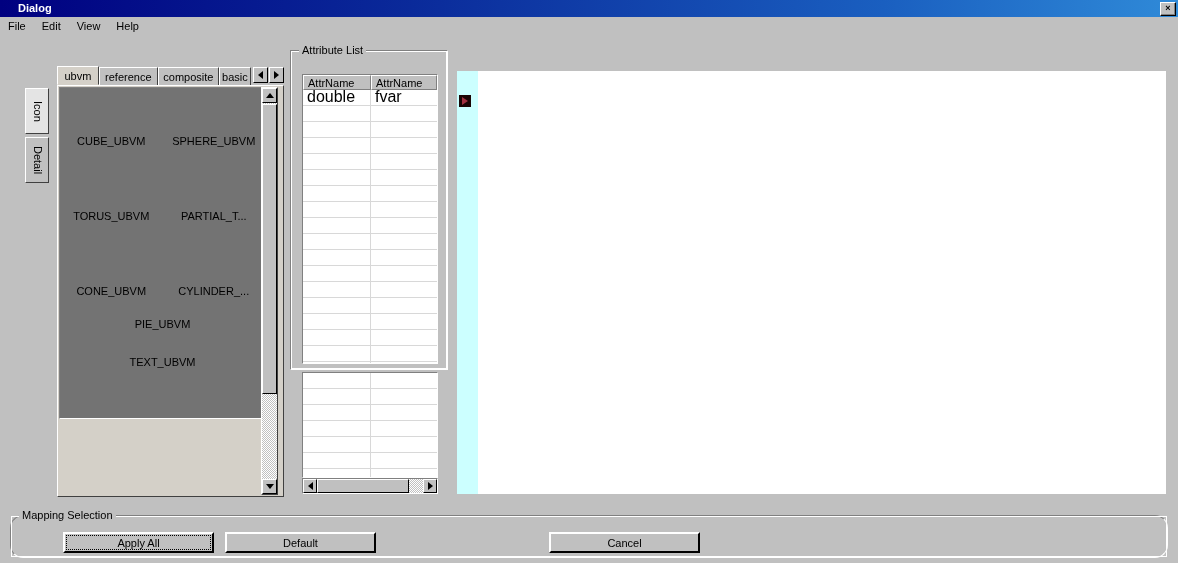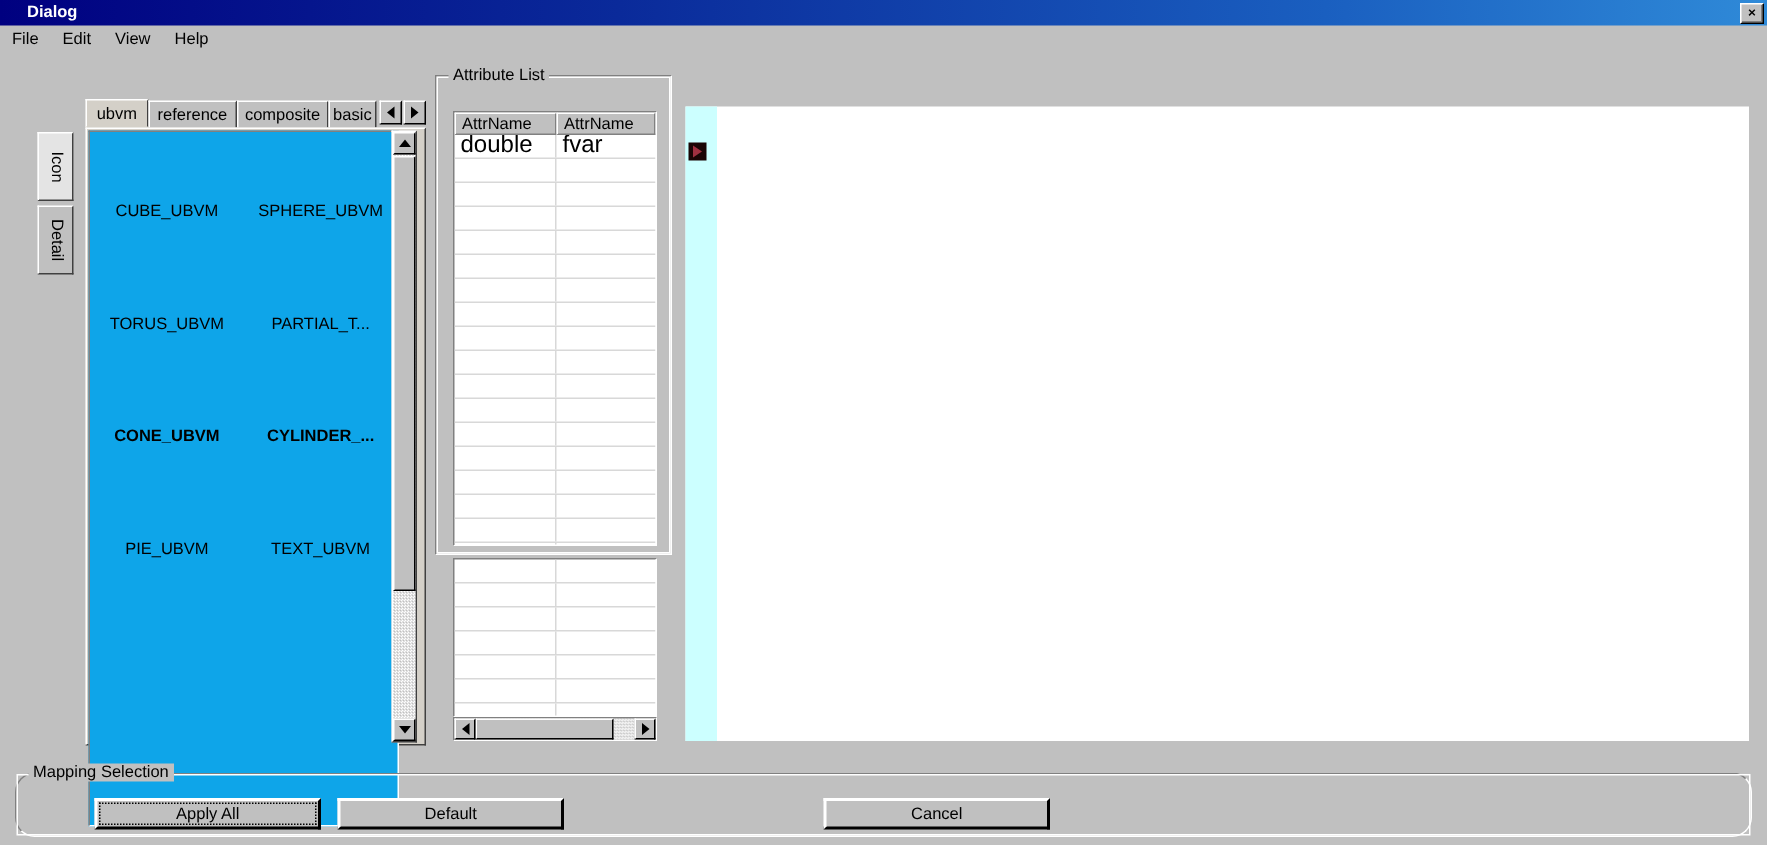"CUBE_UBVM" .iconlist { background: #0ea5e9 -> #737373; height: 464px -> 332px }
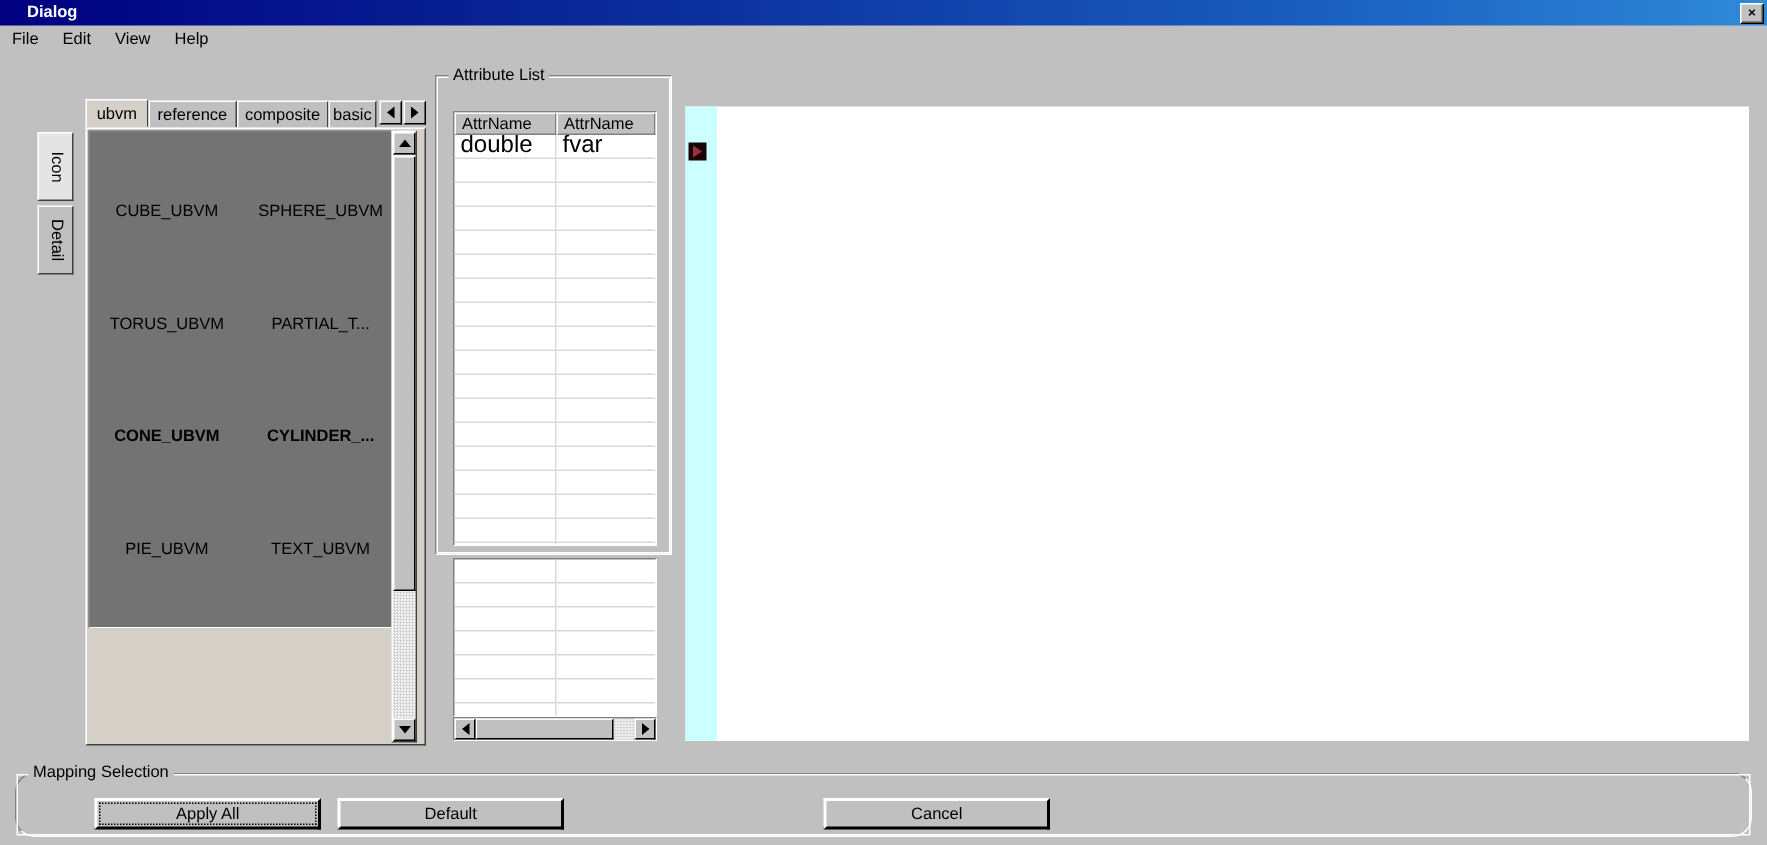"CONE_UBVM" div.icon-row { font-weight: bold -> none }
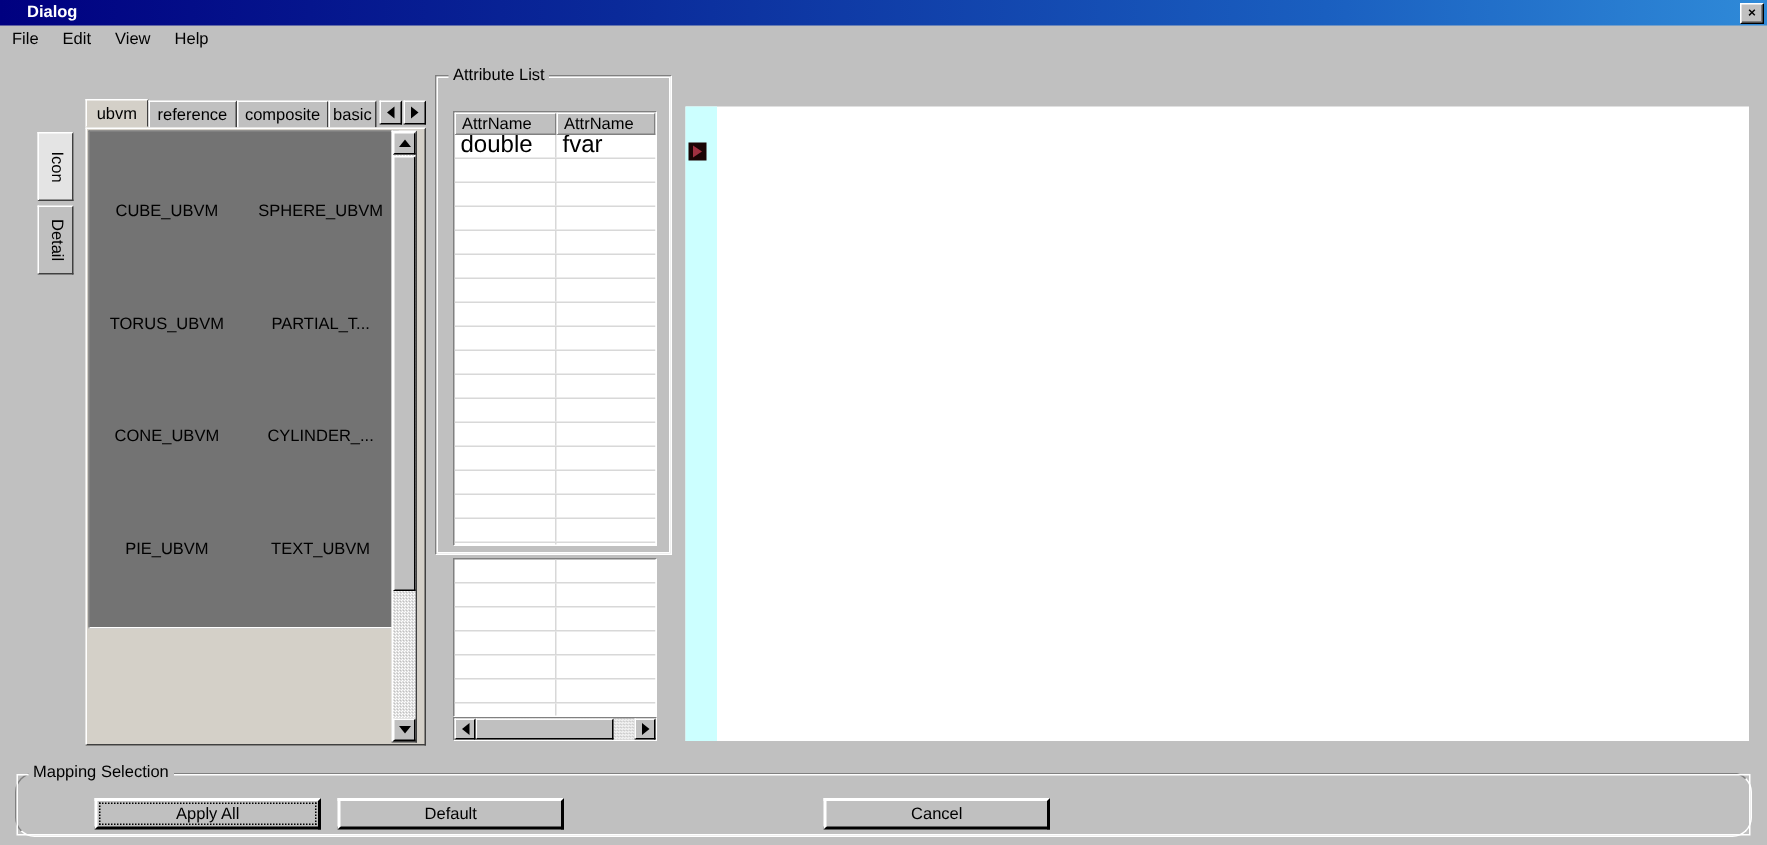"PIE_UBVM" div.icon-row { flex-direction: none -> column; top: 241px -> 230px }
